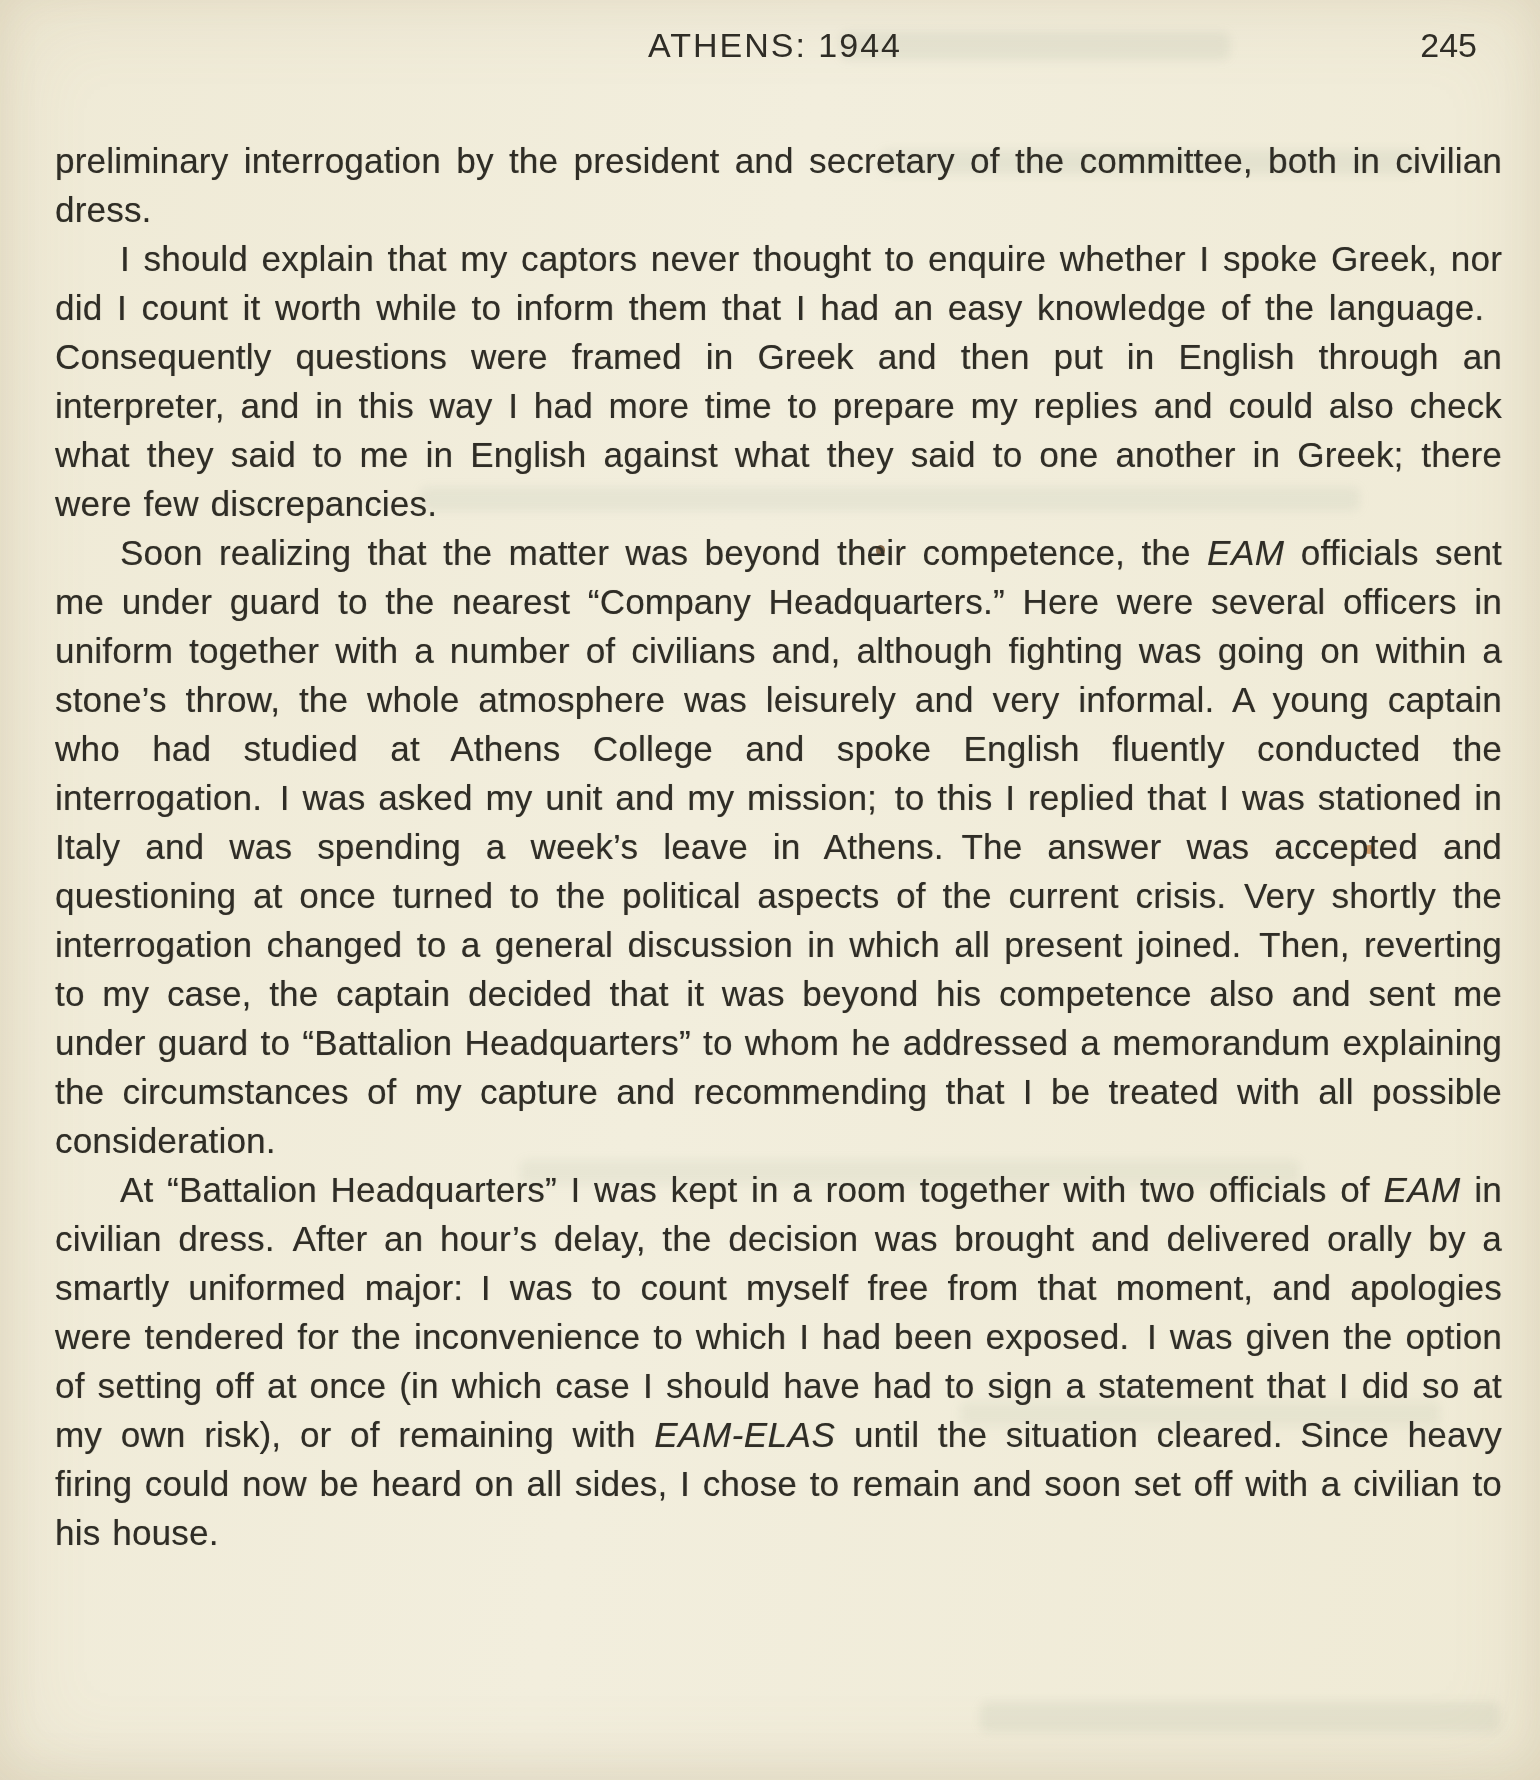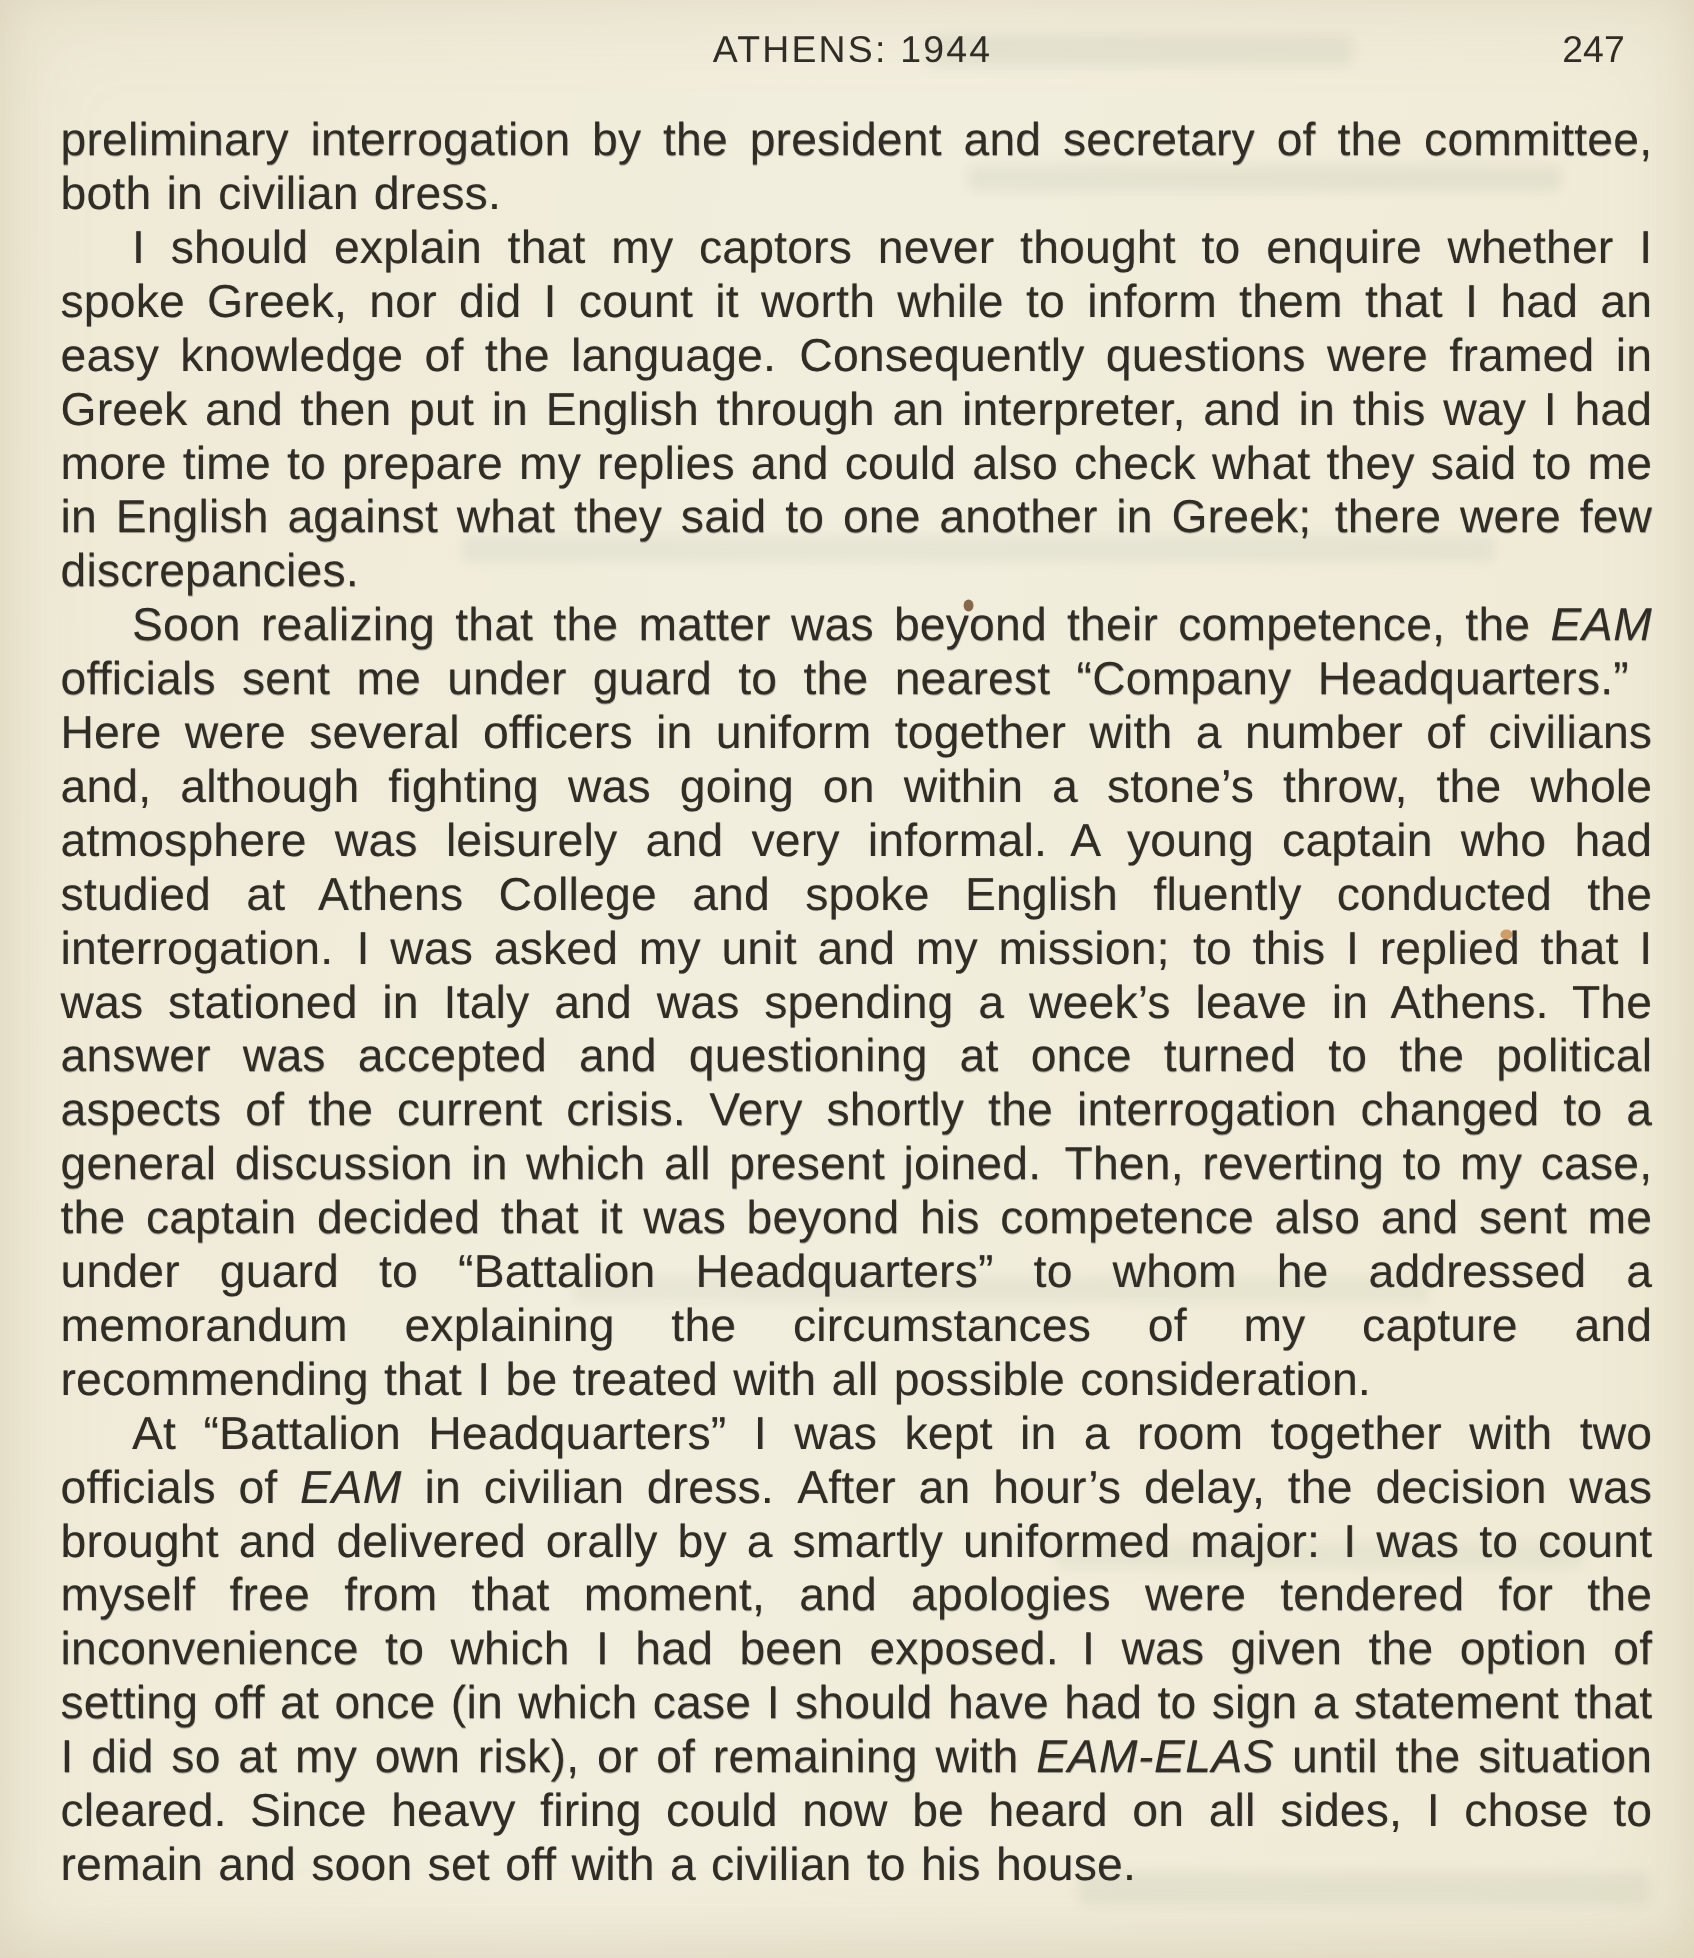"247" span.page-number { text: 247 -> 245 }
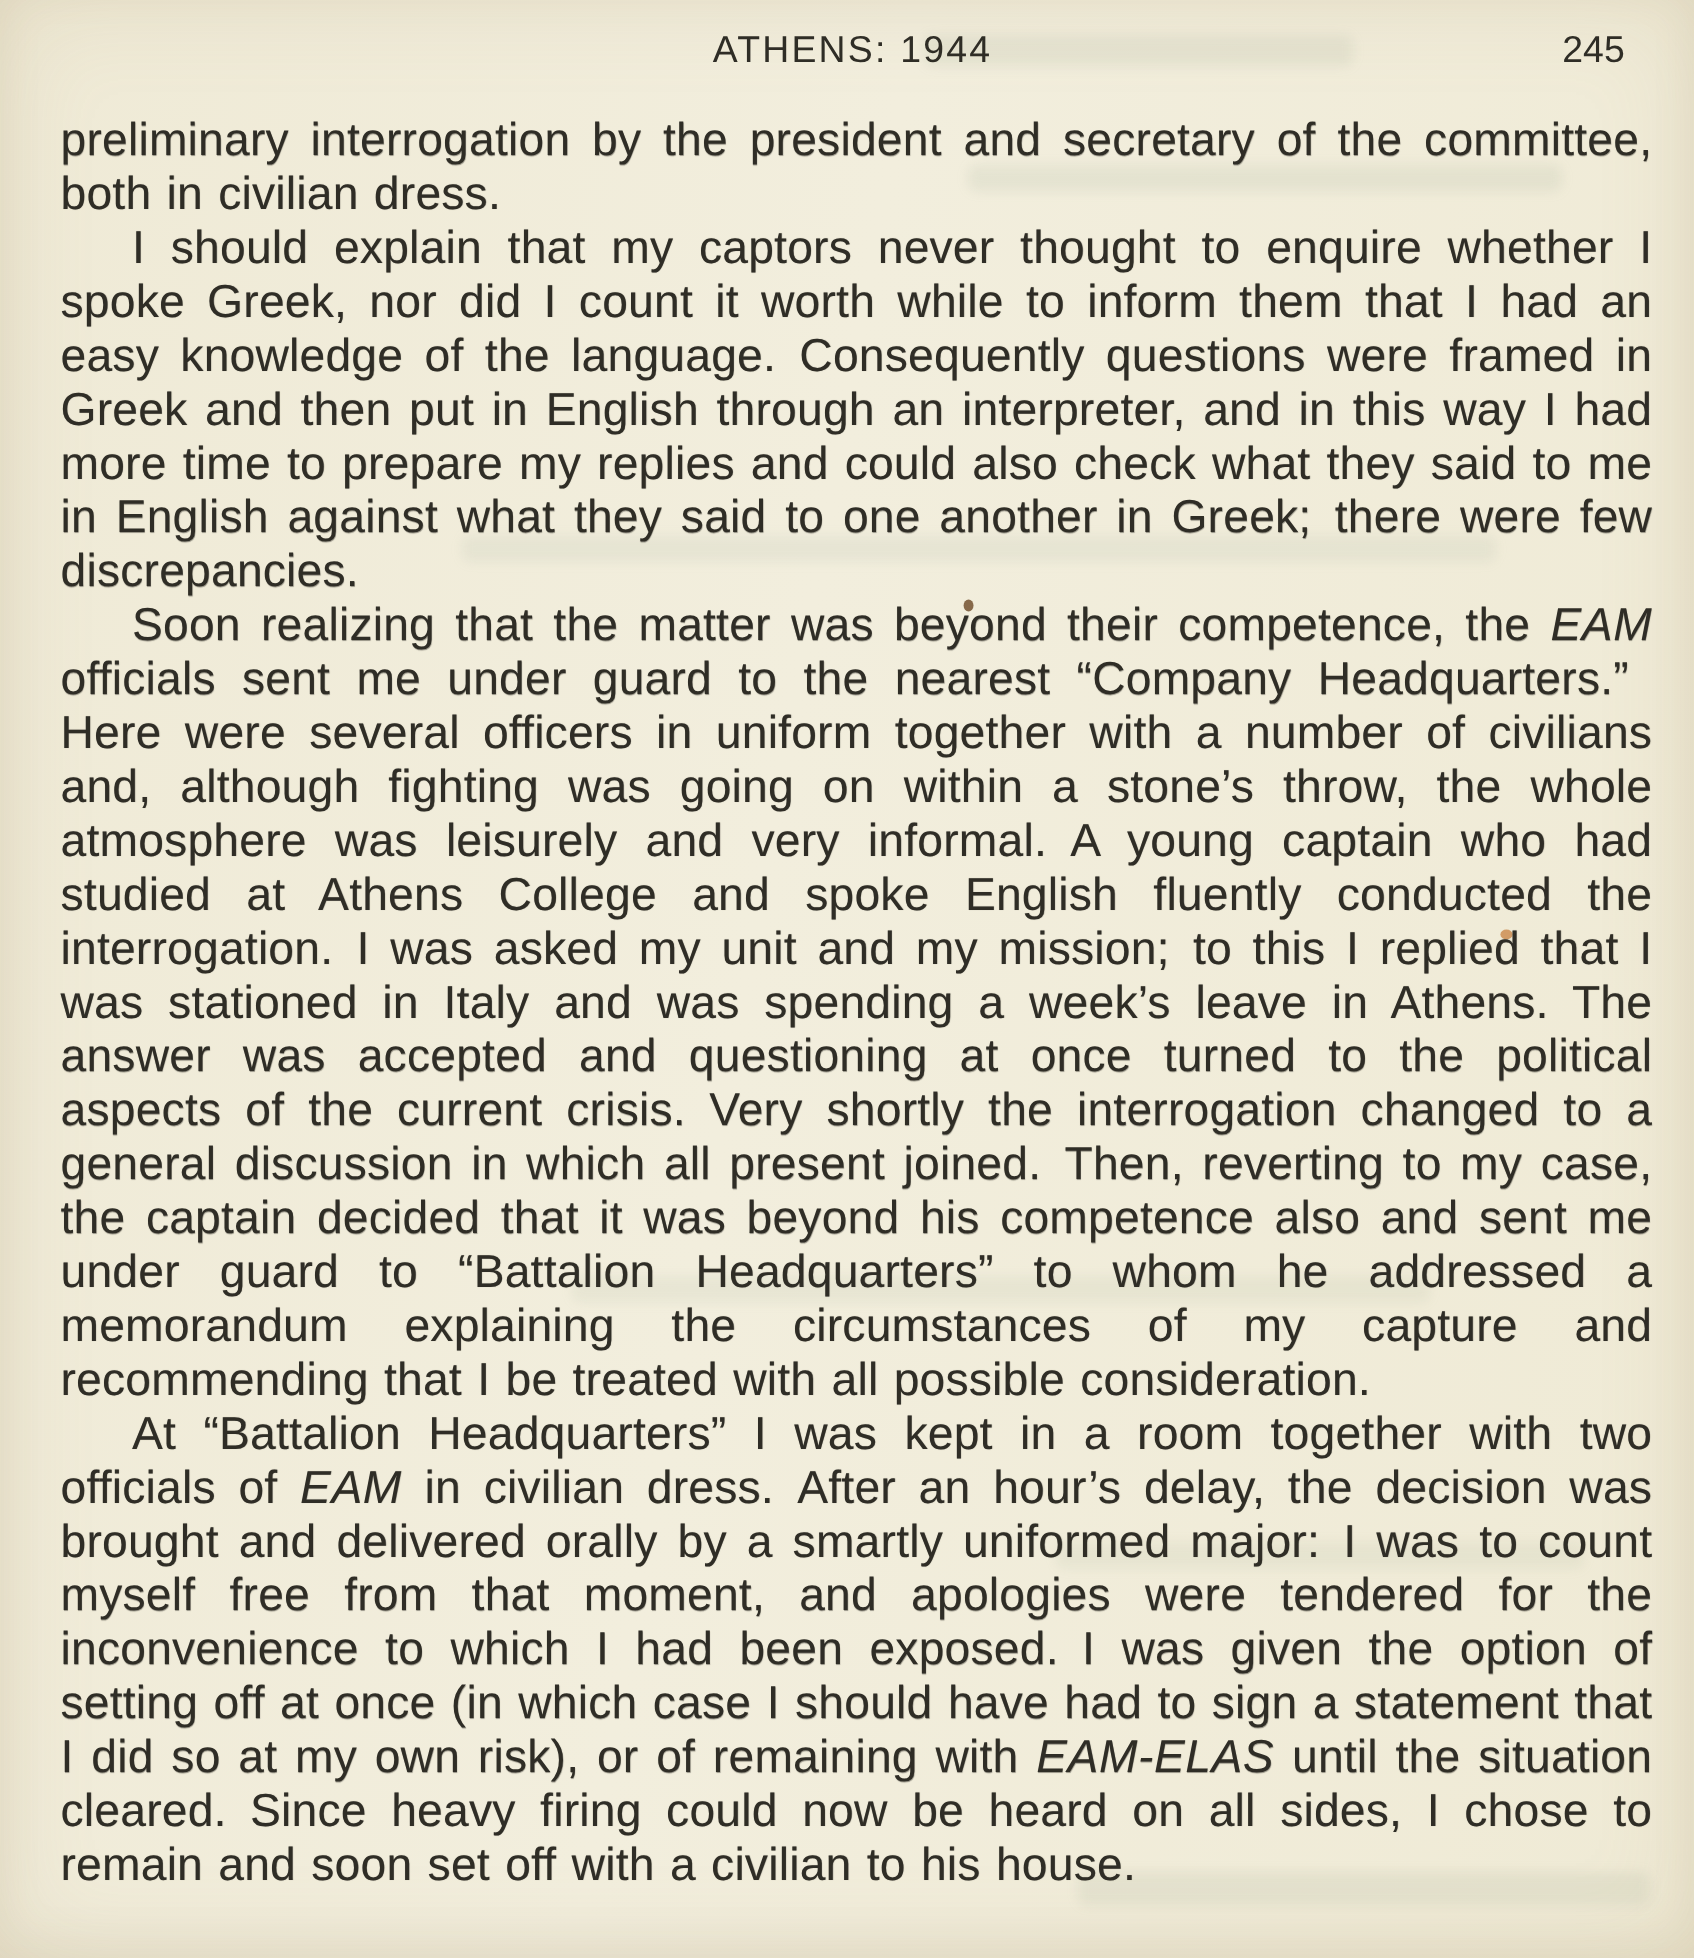"preliminary interrogation by the" .text-block { font-size: 42px -> 35px; top: 102px -> 136px }
